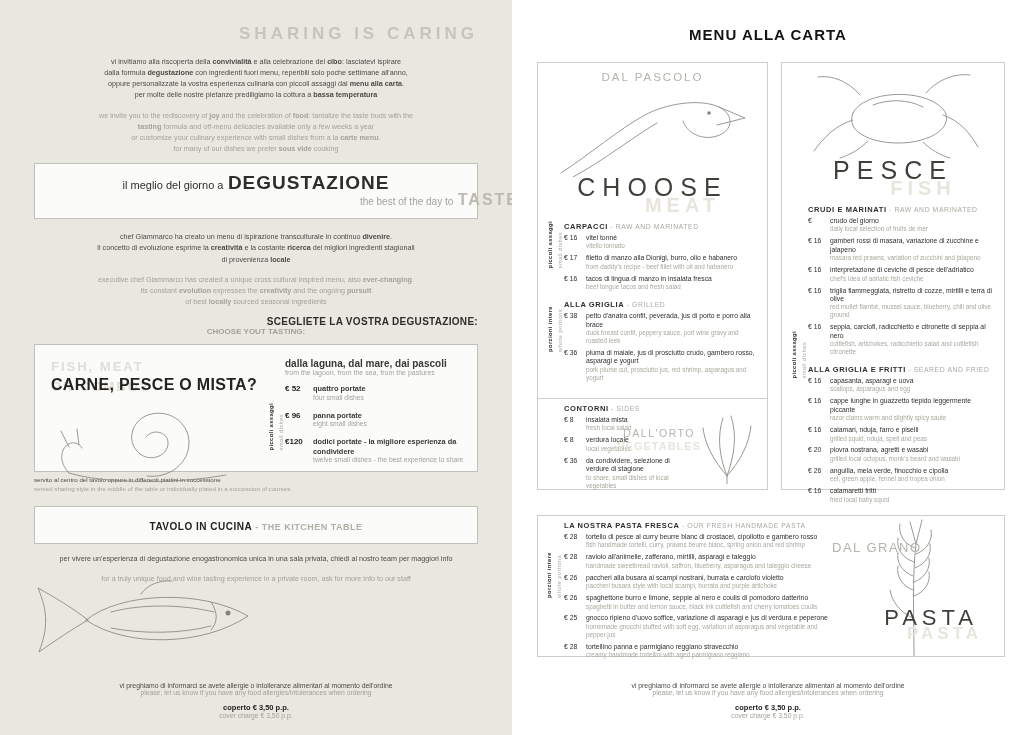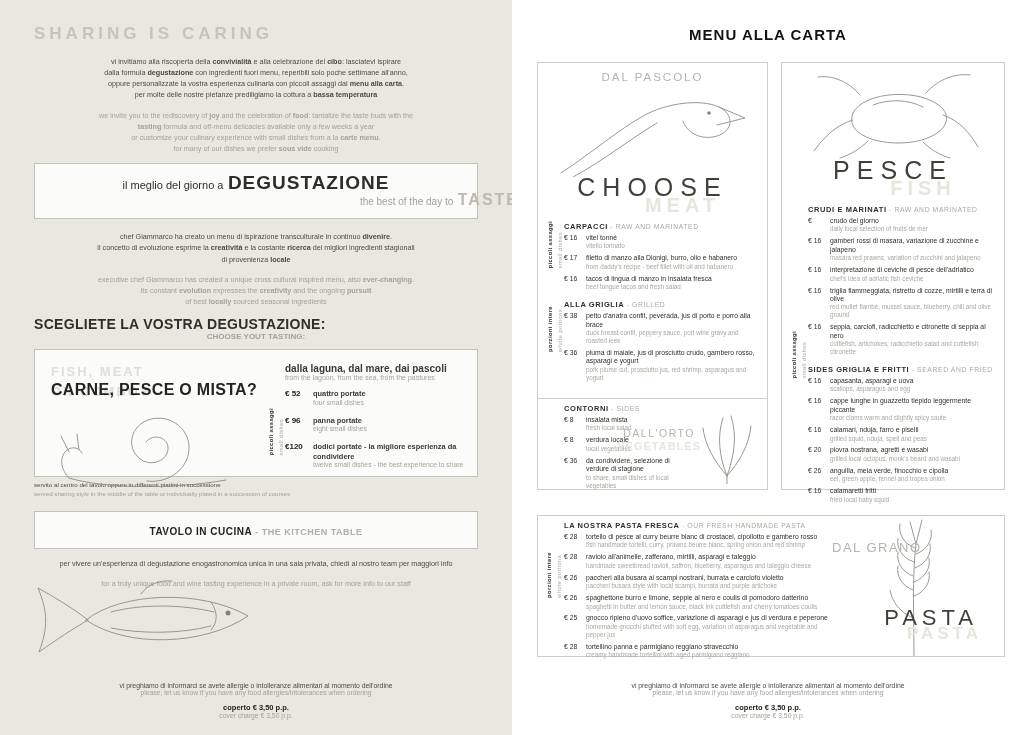"SHARING IS CARING" .sharing-title { text-align: left -> right }
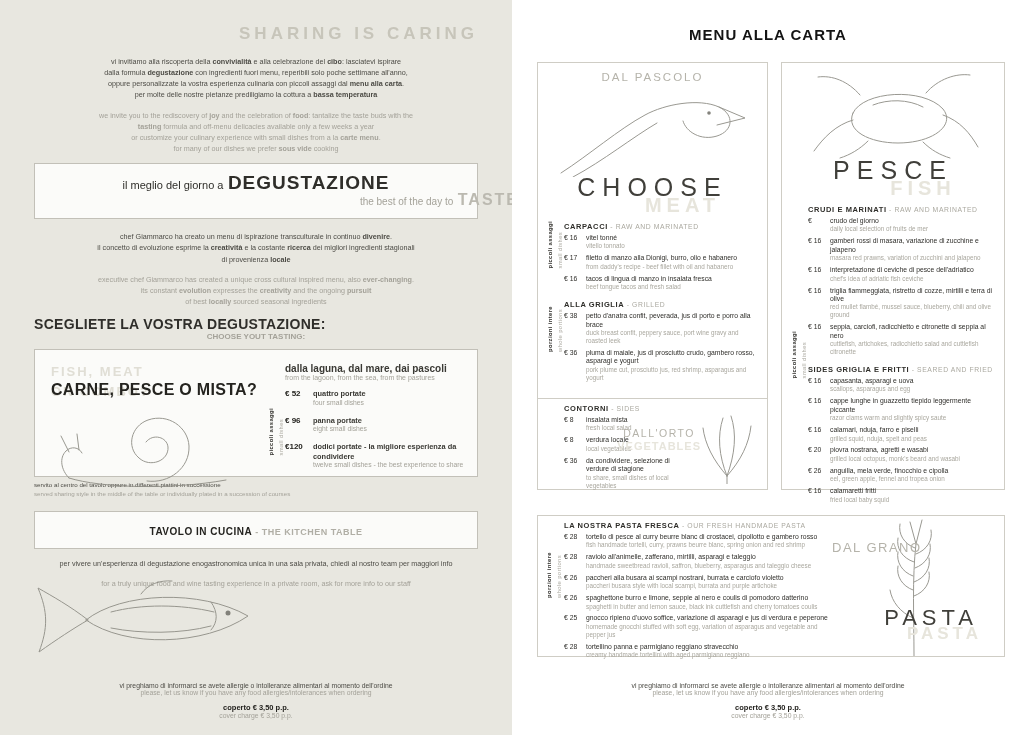"SCEGLIETE LA VOSTRA DEGUSTAZIONE:" .choose-it { font-size: 14px -> 10px; text-align: left -> right }
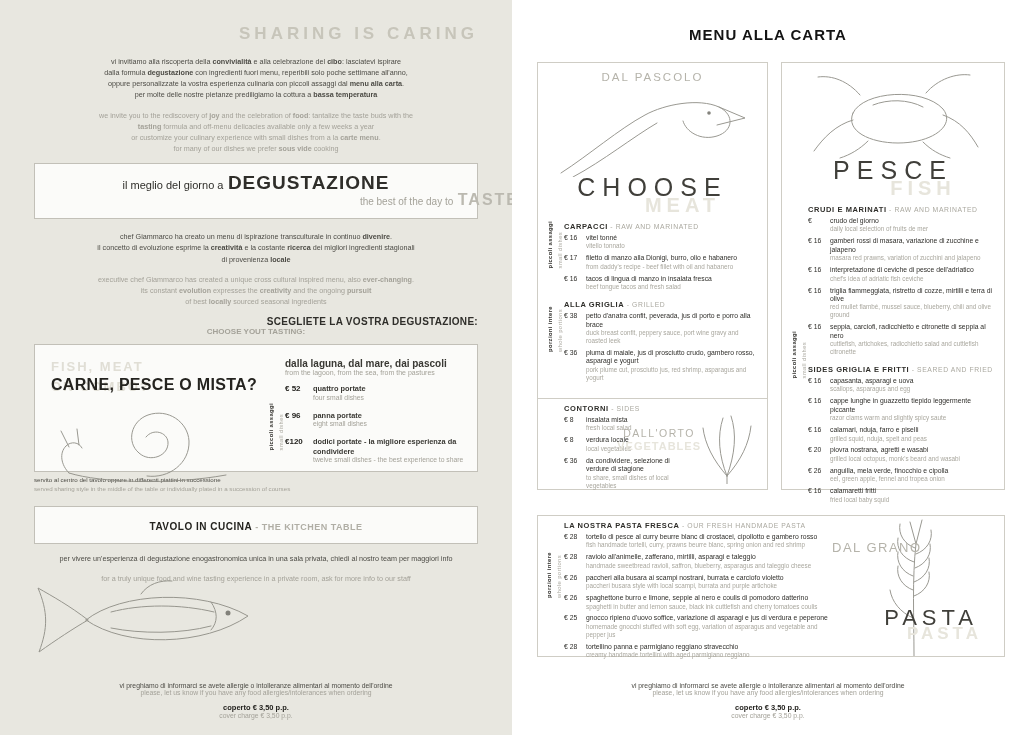"SIDES GRIGLIA E FRITTI" span.sh-it { text: SIDES -> ALLA }
